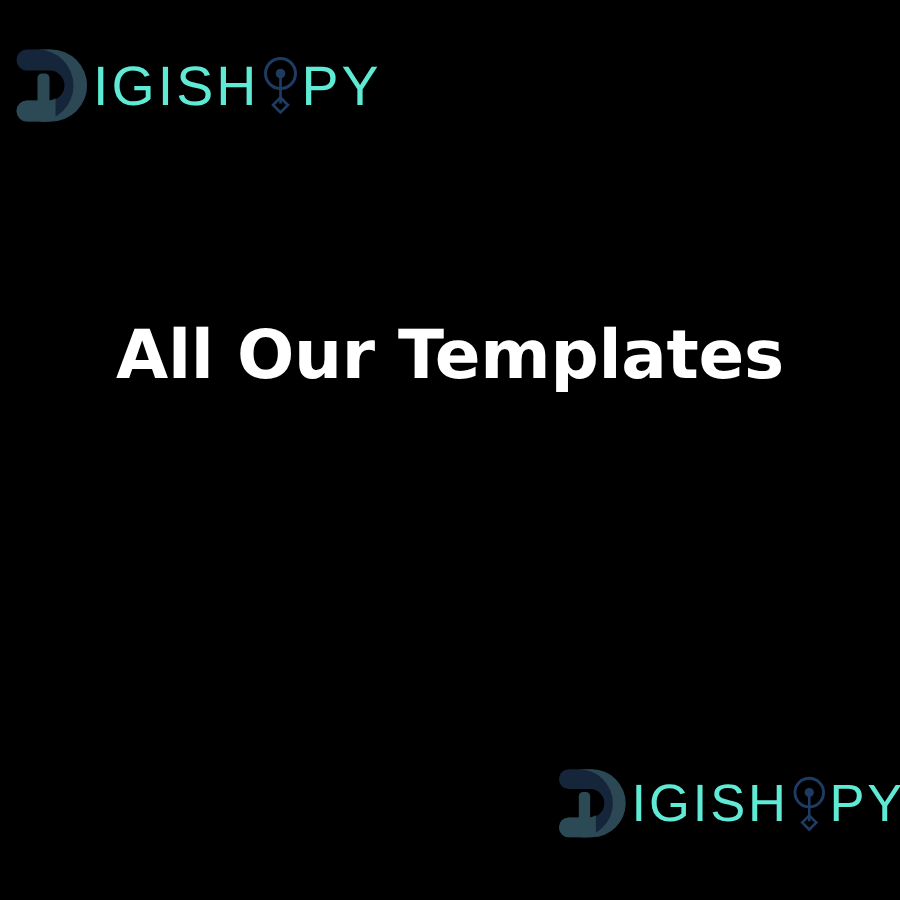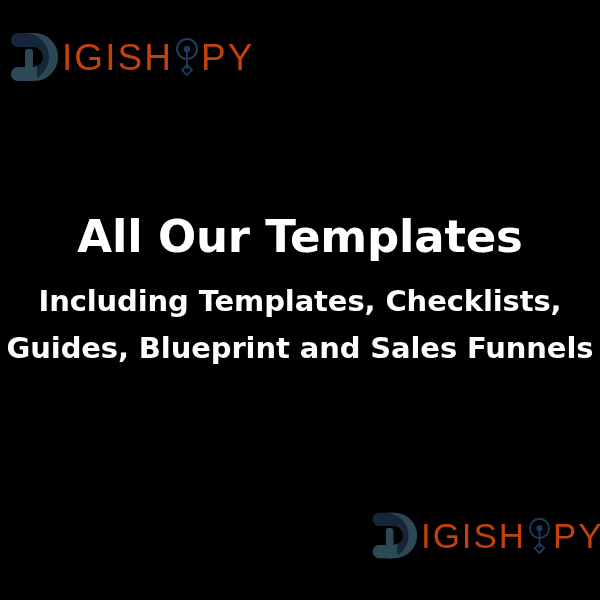"IGISH" .logo-word { color: #c2410c -> #5eead4 }
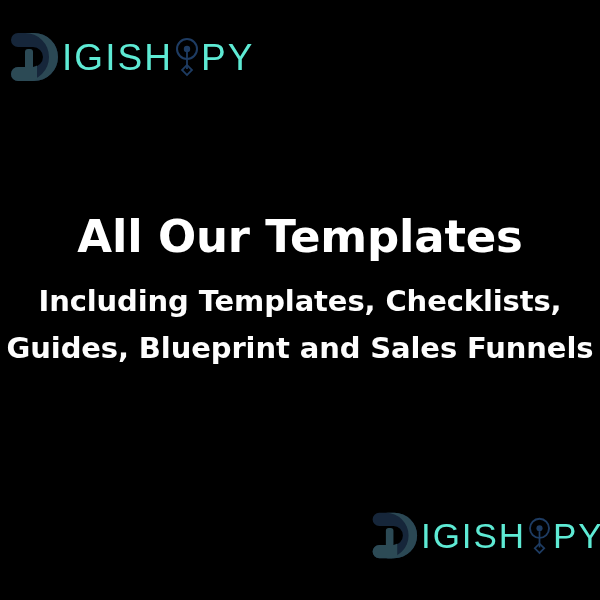"Including Templates, Checklists," div.subline-wrap { html: <div> <p>Including Templates, Checklists,</p> <p>Guides, Blueprint and Sales Funnels</p> </div> -> none }
